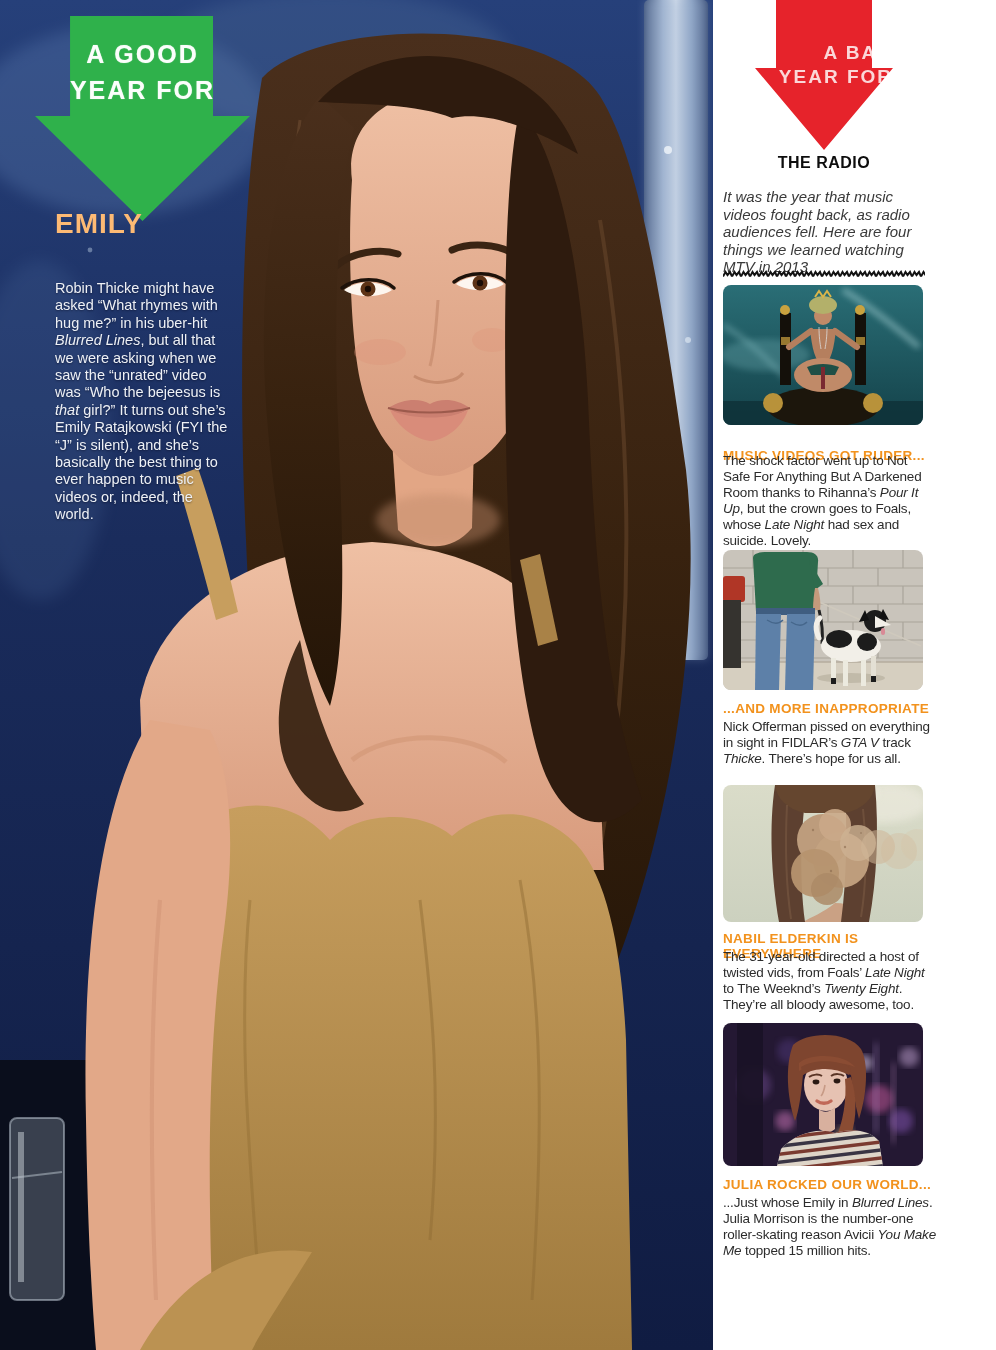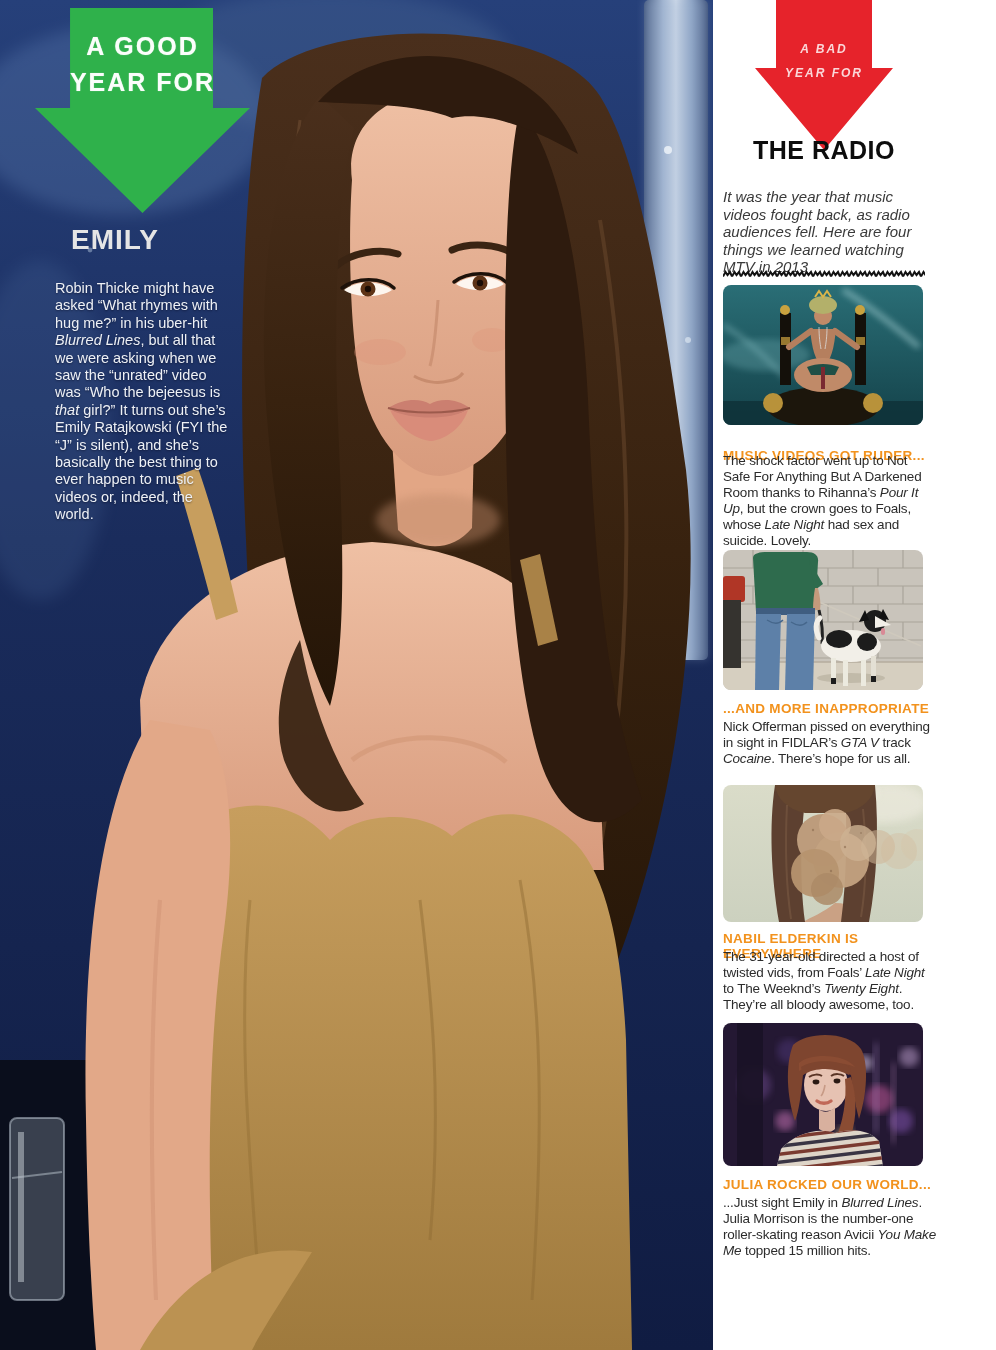"A GOOD" .good-arrow { top: 8px -> 16px }
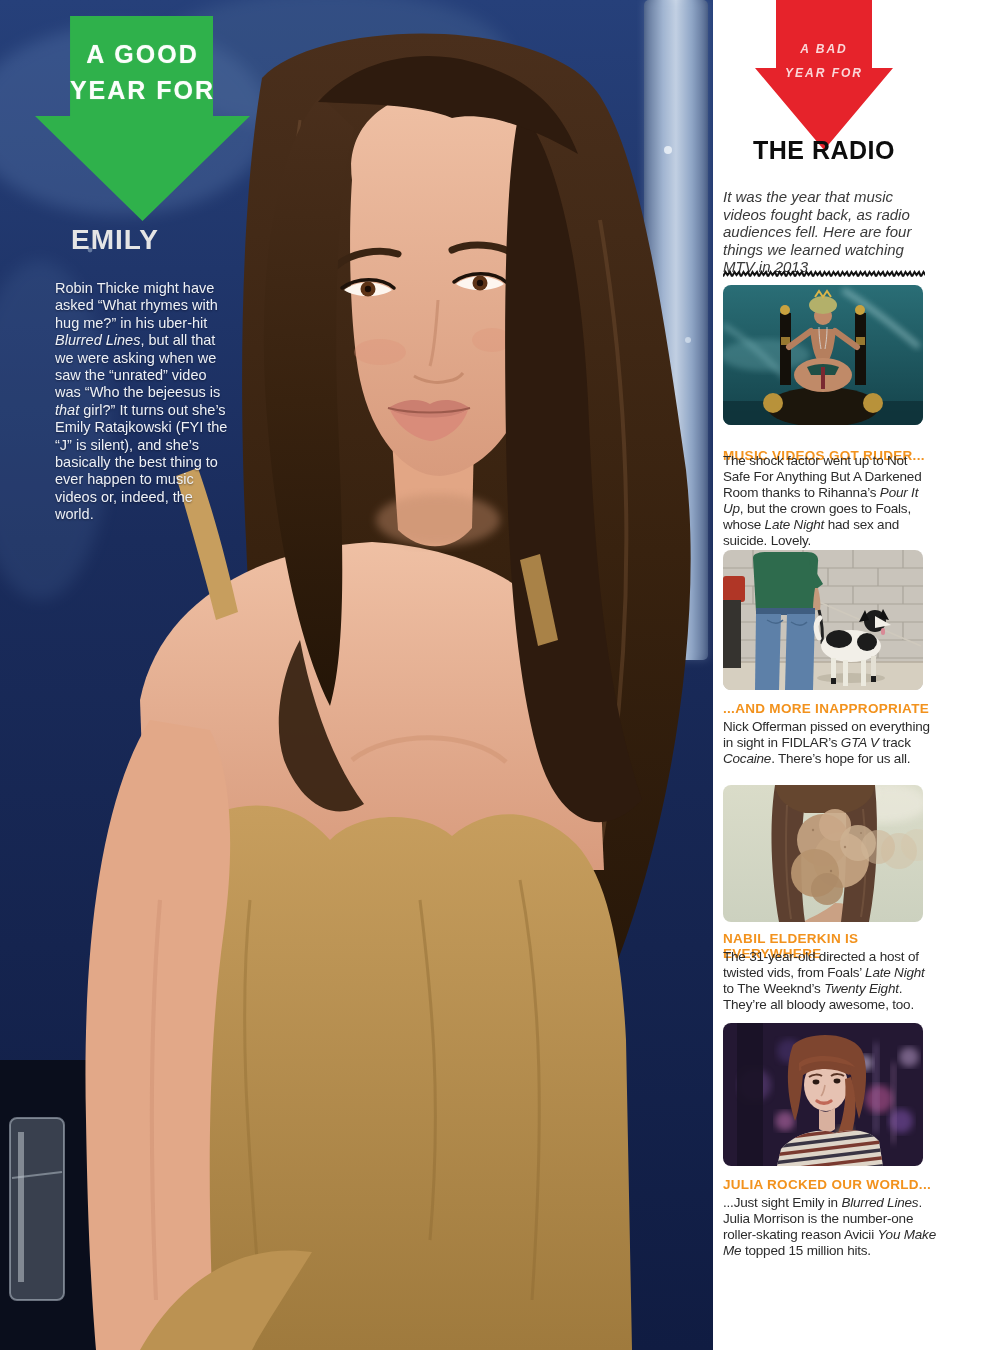"A BAD" .bad-arrow .t1,.bad-arrow .t2 { font-size: 12px -> 19px; font-style: italic -> none; text-align: center -> right }
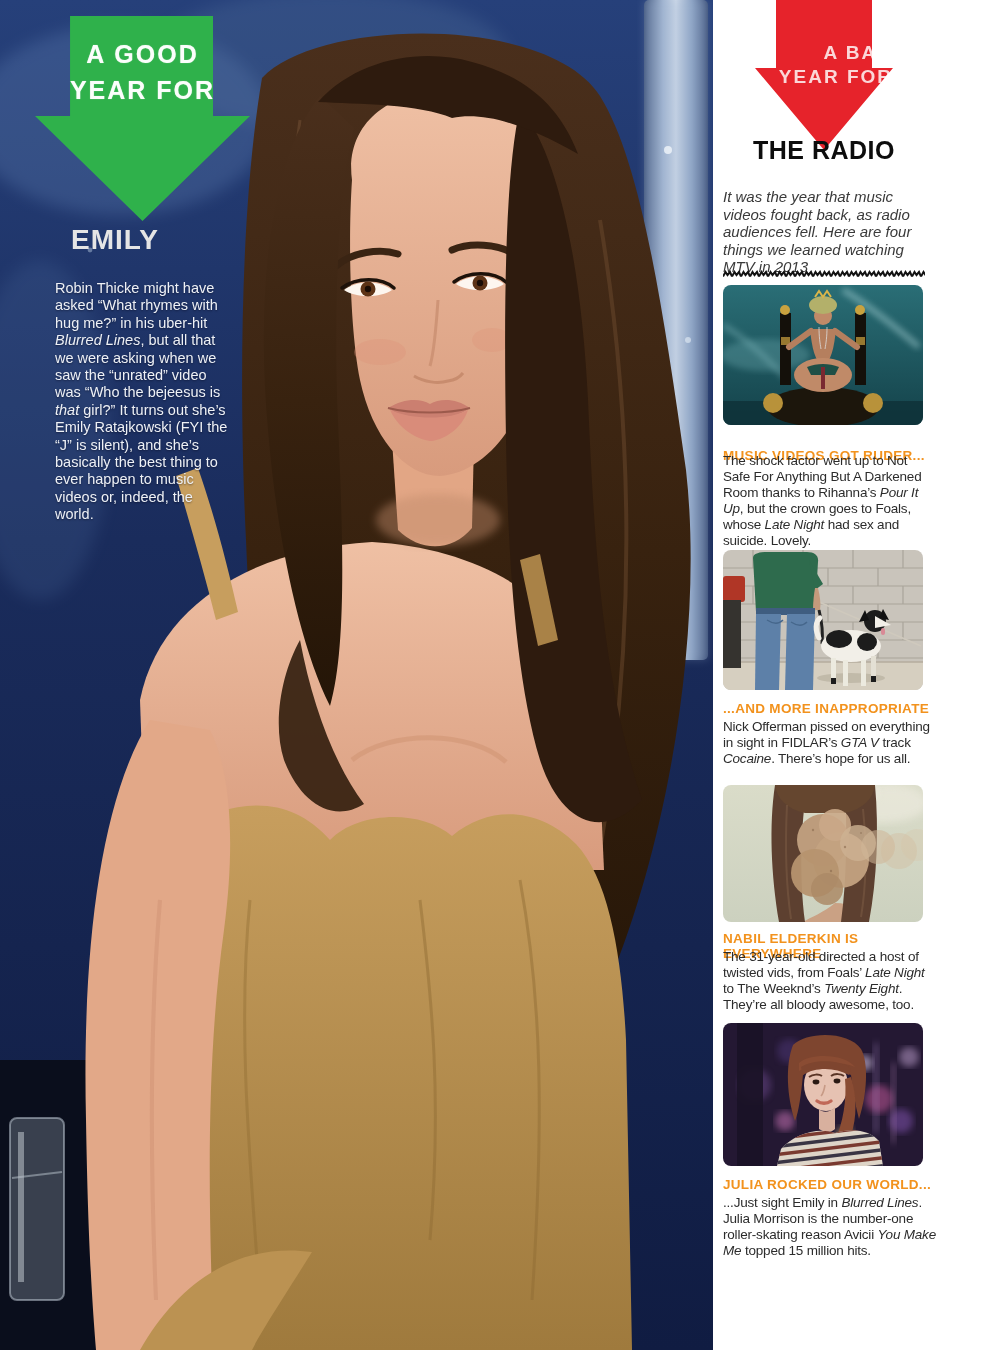"THE RADIO" .radio-title { font-size: 25px -> 16px; top: 136px -> 154px }
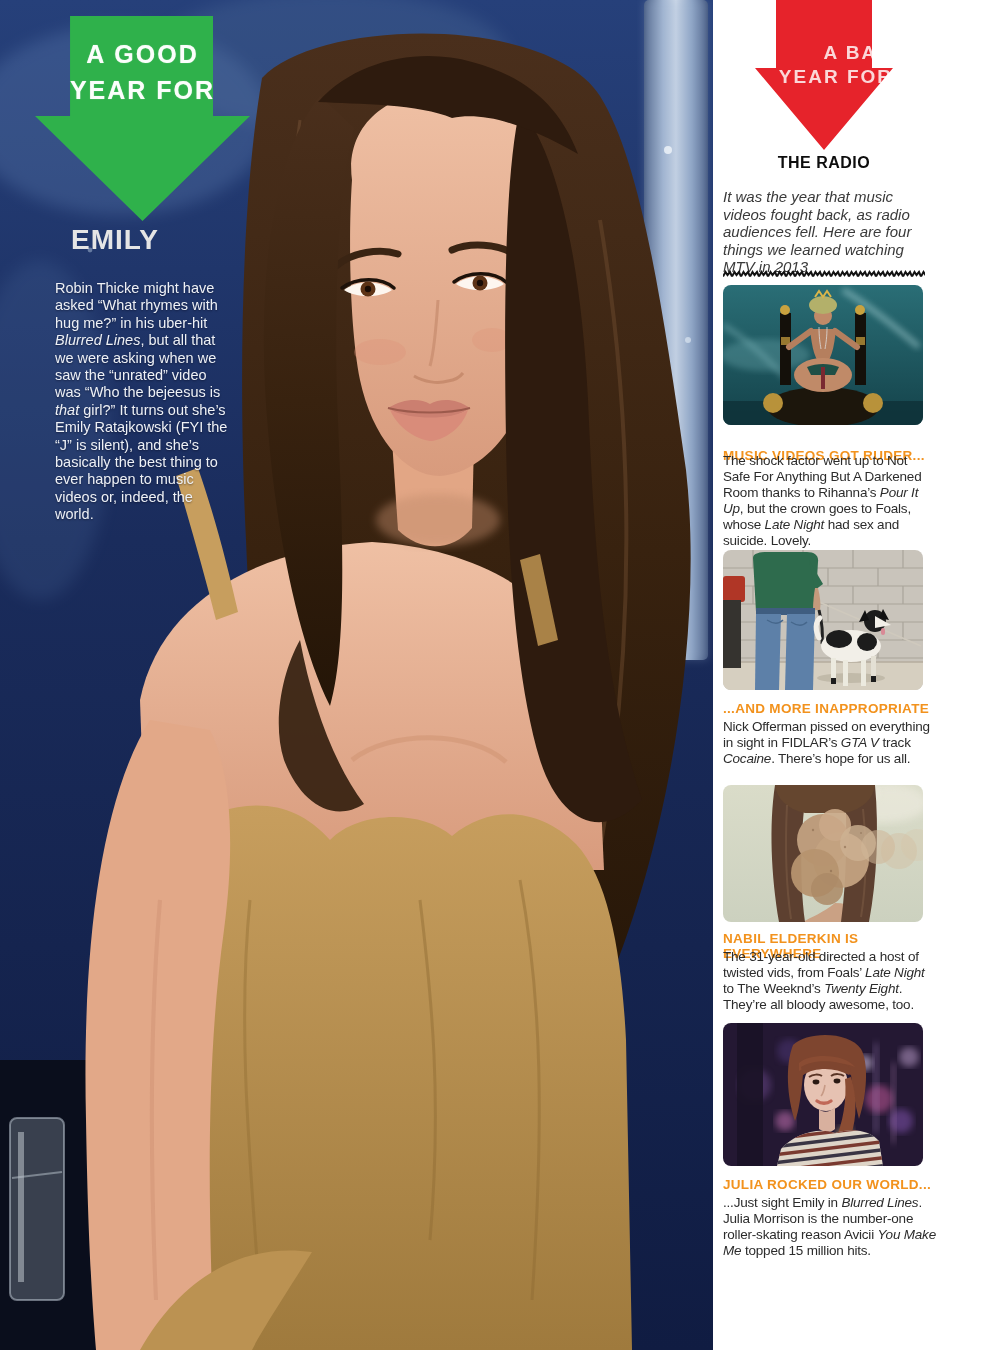"EMILY" .left-title { color: #e5e5e5 -> #fdba74; margin: 16px -> 0 }
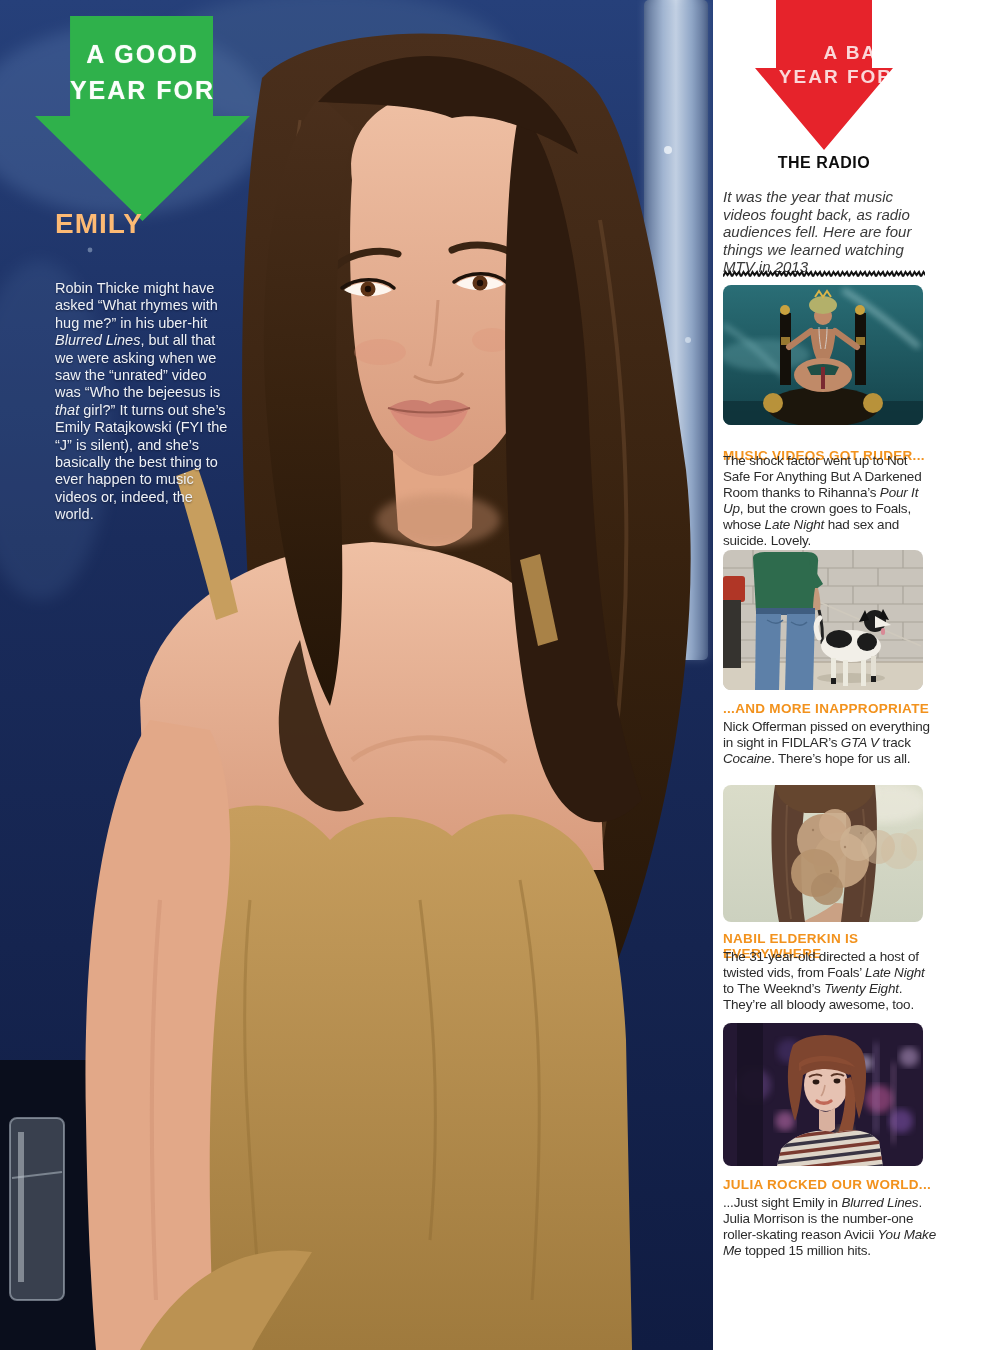"Cocaine" i { text: Cocaine -> Thicke }
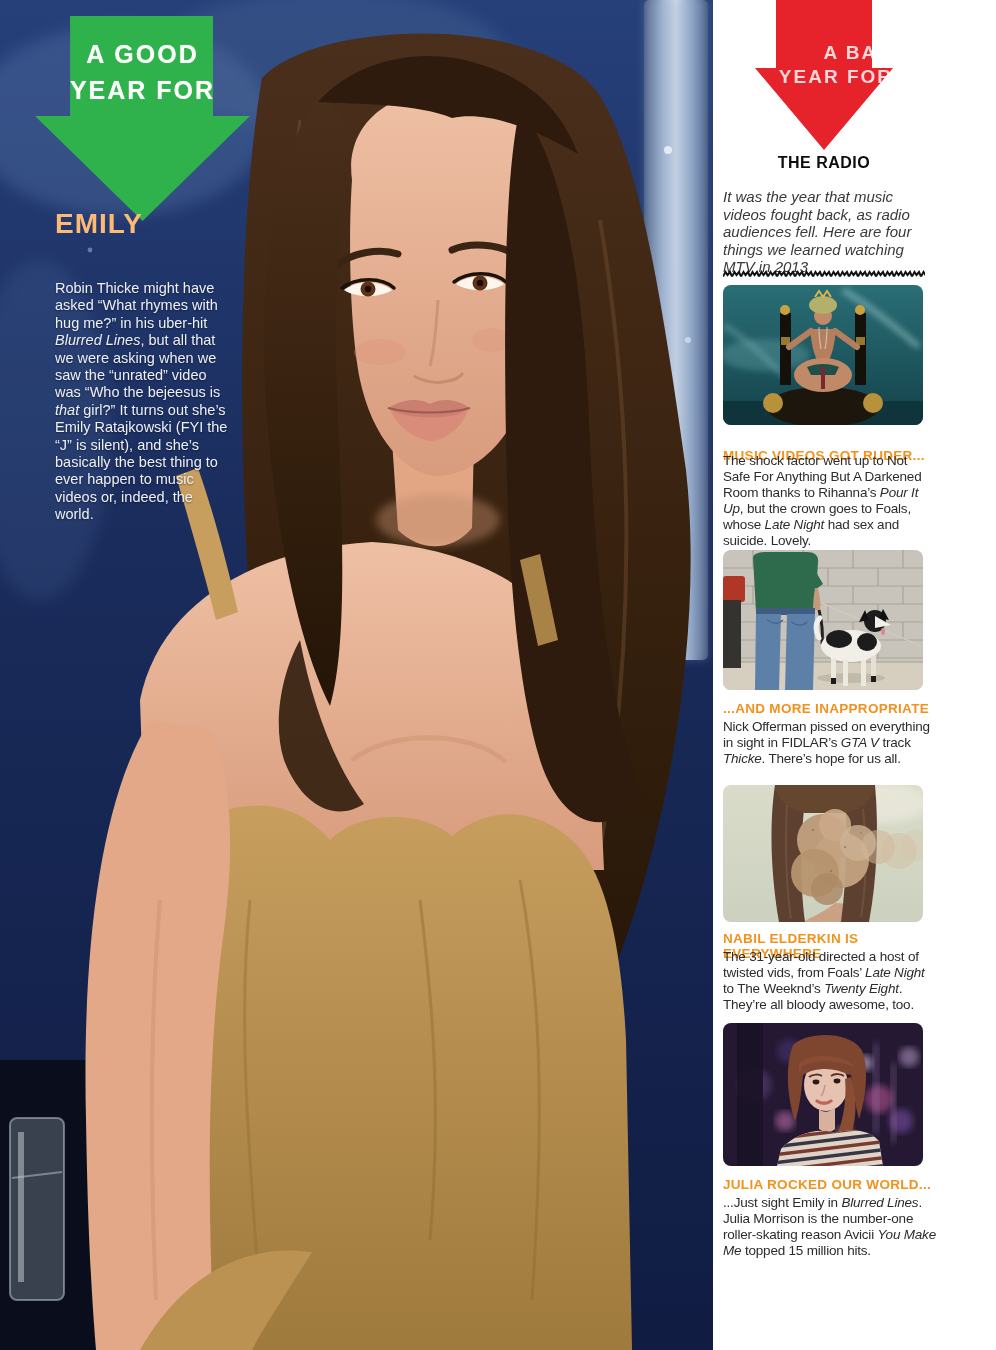"...Just sight Emily in" span { text: sight -> whose }
